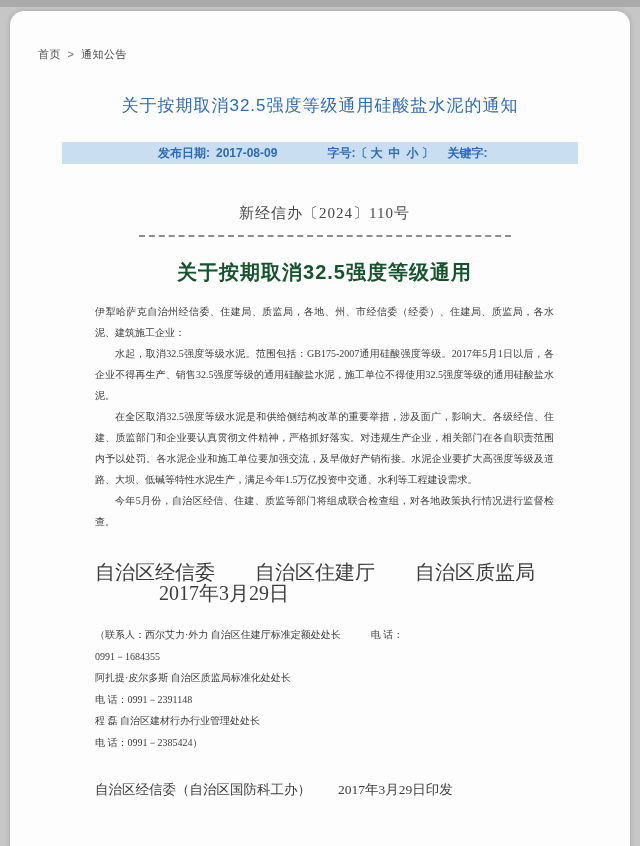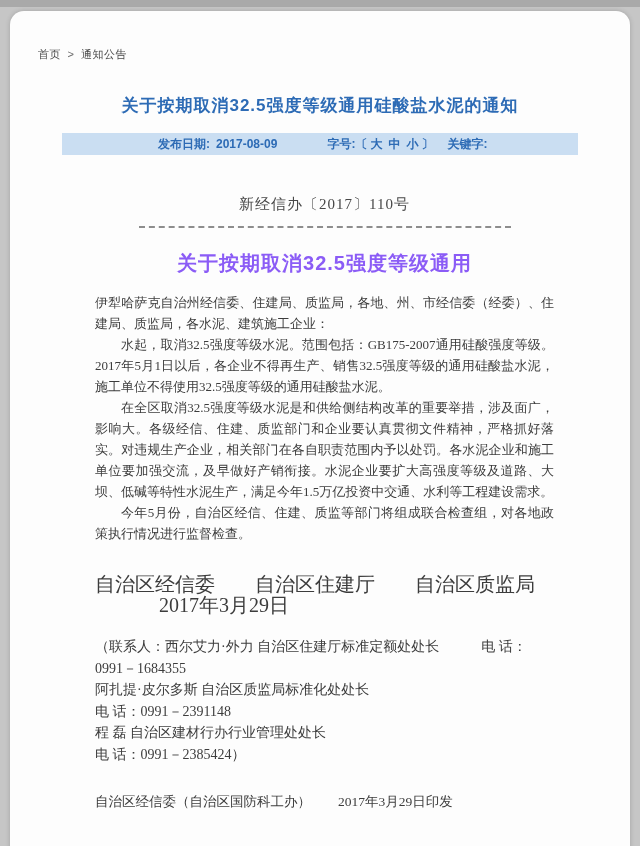"关于按期取消32.5强度等级通用硅酸盐水泥的通知" .page-title { font-weight: bold -> normal }
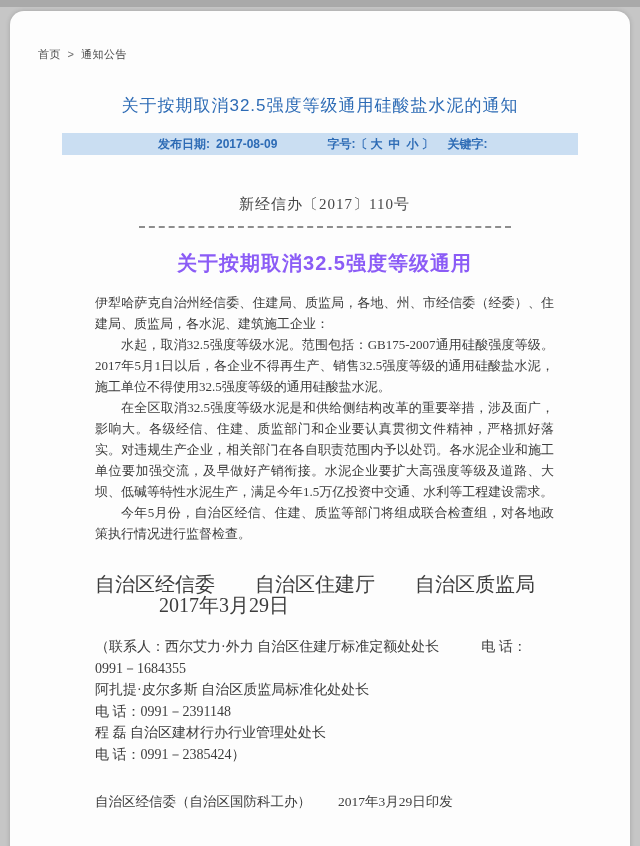"发布日期:" .meta-bar { margin: 16px auto 0 -> 25px auto 0 }
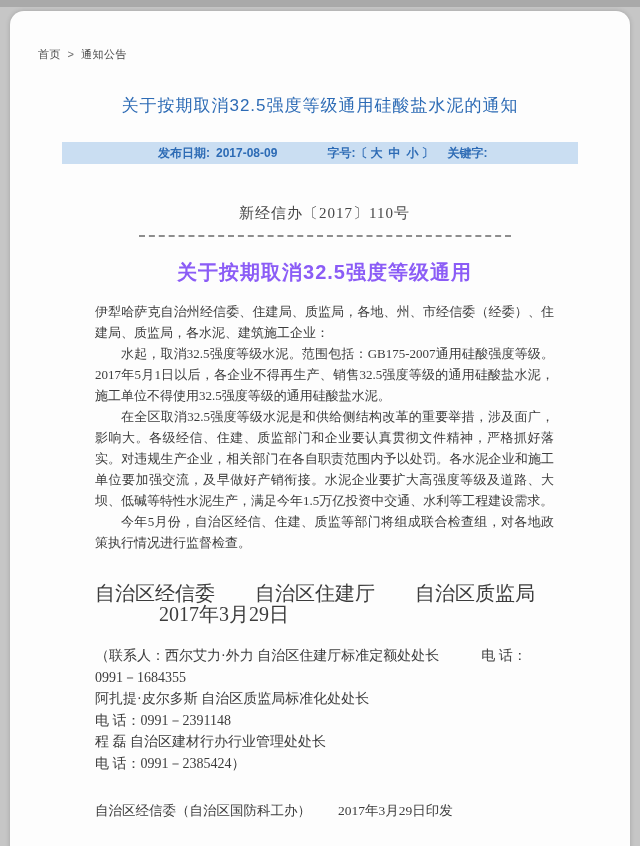"新经信办〔2017〕110号" div.doc-number { text: 2017 -> 2024 }
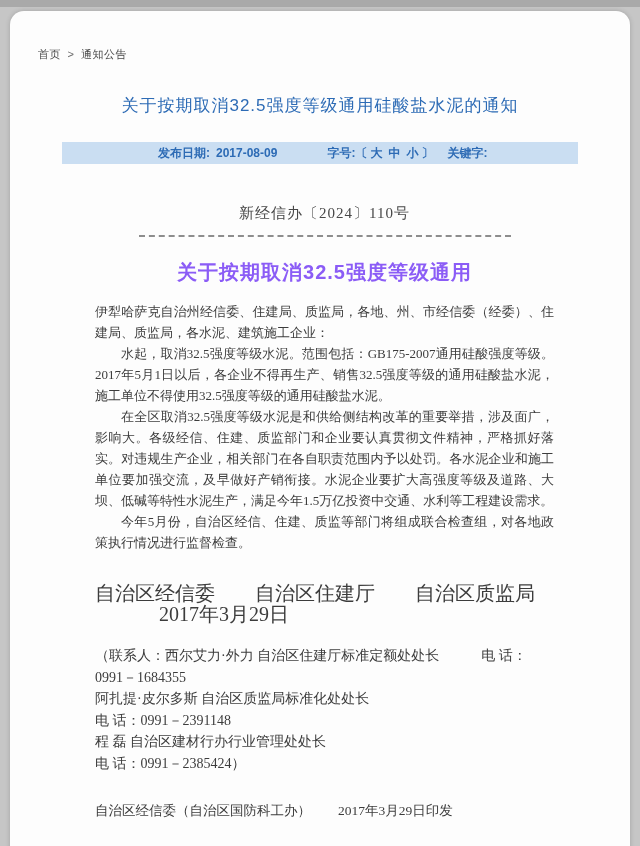"关于按期取消32.5强度等级通用" .doc-title { color: #8b5cf6 -> #14532d }
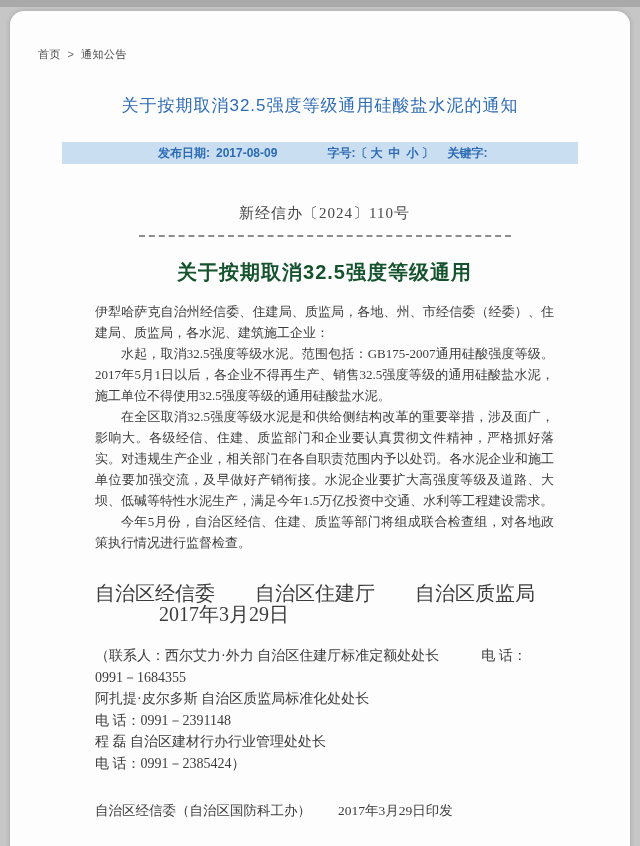"伊犁哈萨克自治州经信委、住建局、质监局，各地、州、市经信委（经委）、住建局、质监" .doc-body { font-size: 13px -> 10px }
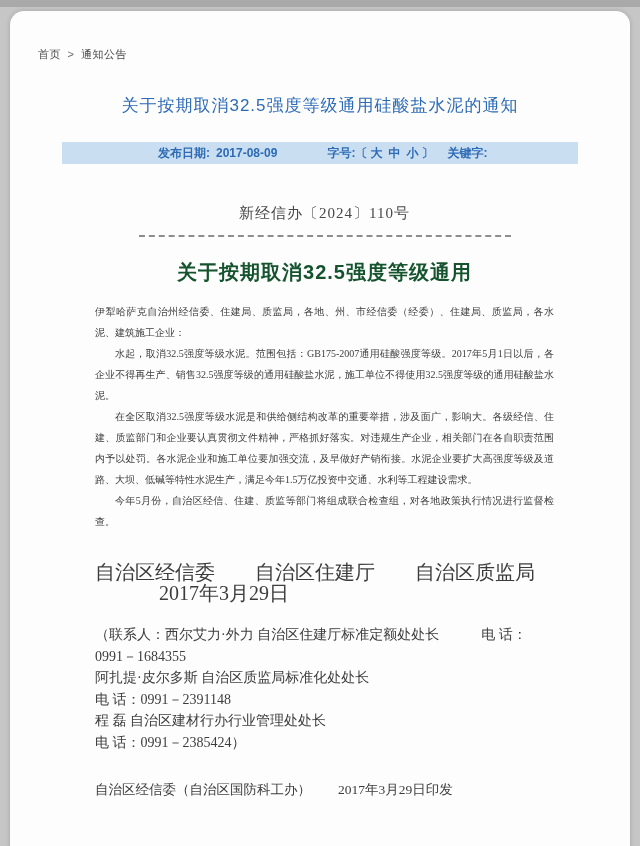"（联系人：西尔艾力·外力 自治区住建厅标准定额处处长 电 话：" .contacts { font-size: 14px -> 10px }
